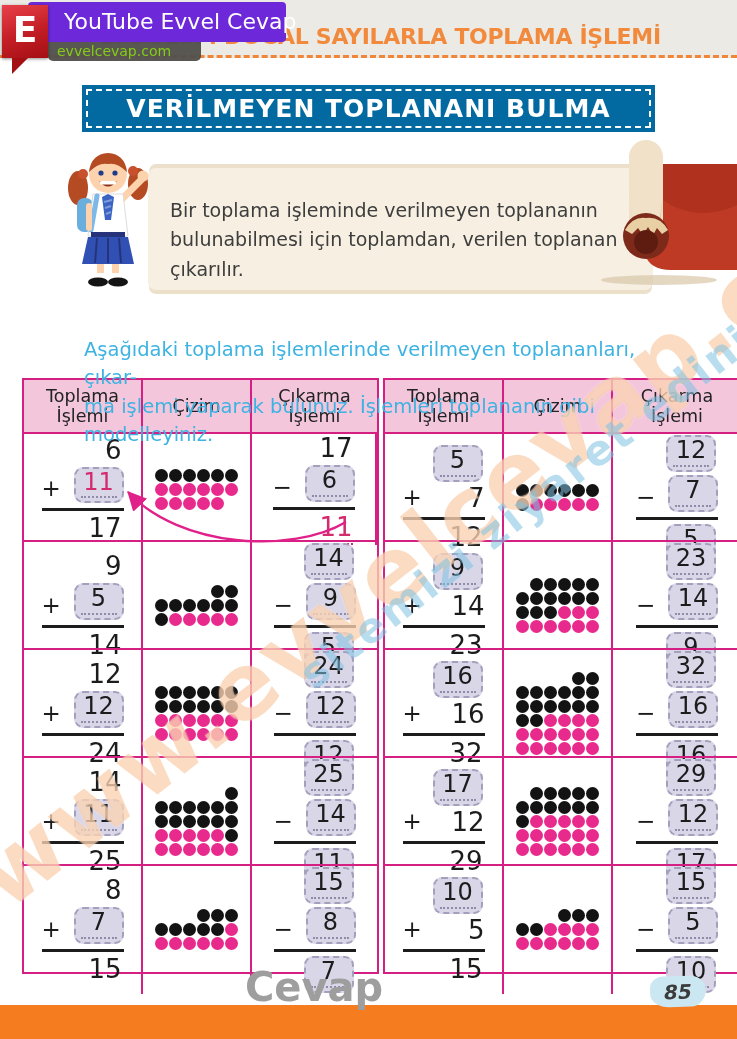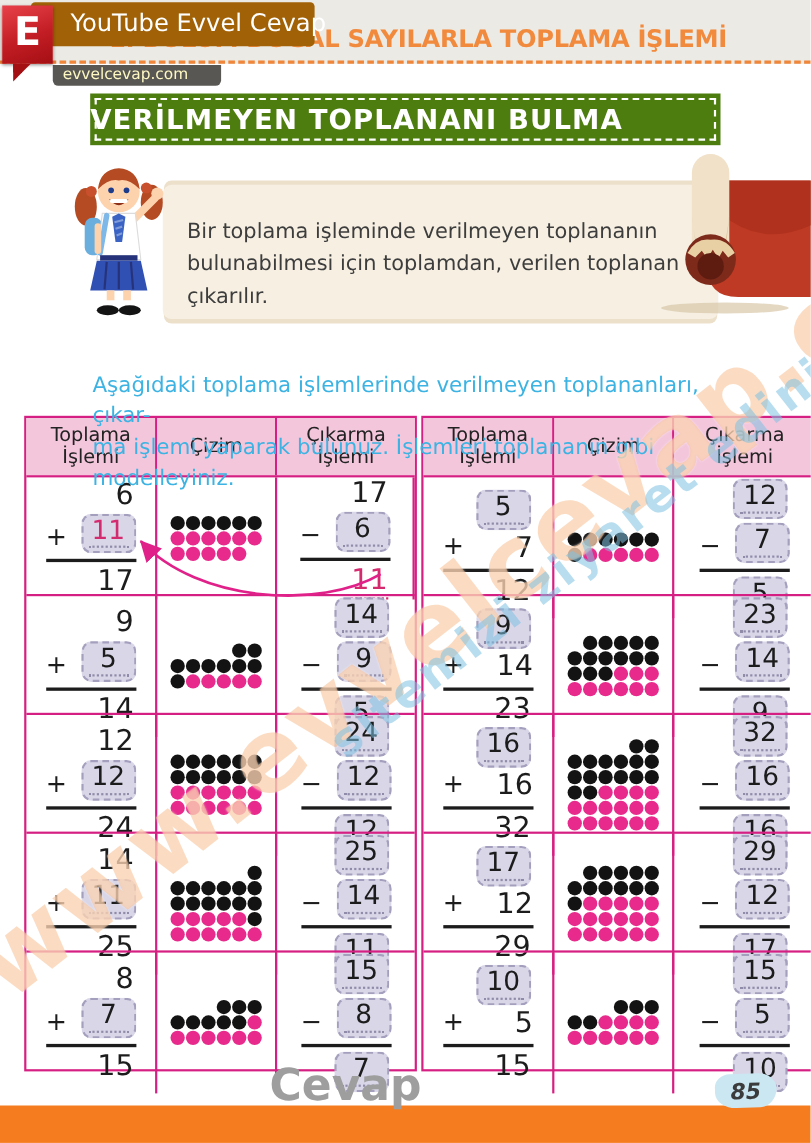"YouTube Evvel Cevap" .badge-bar { background: #a16207 -> #6d28d9 }
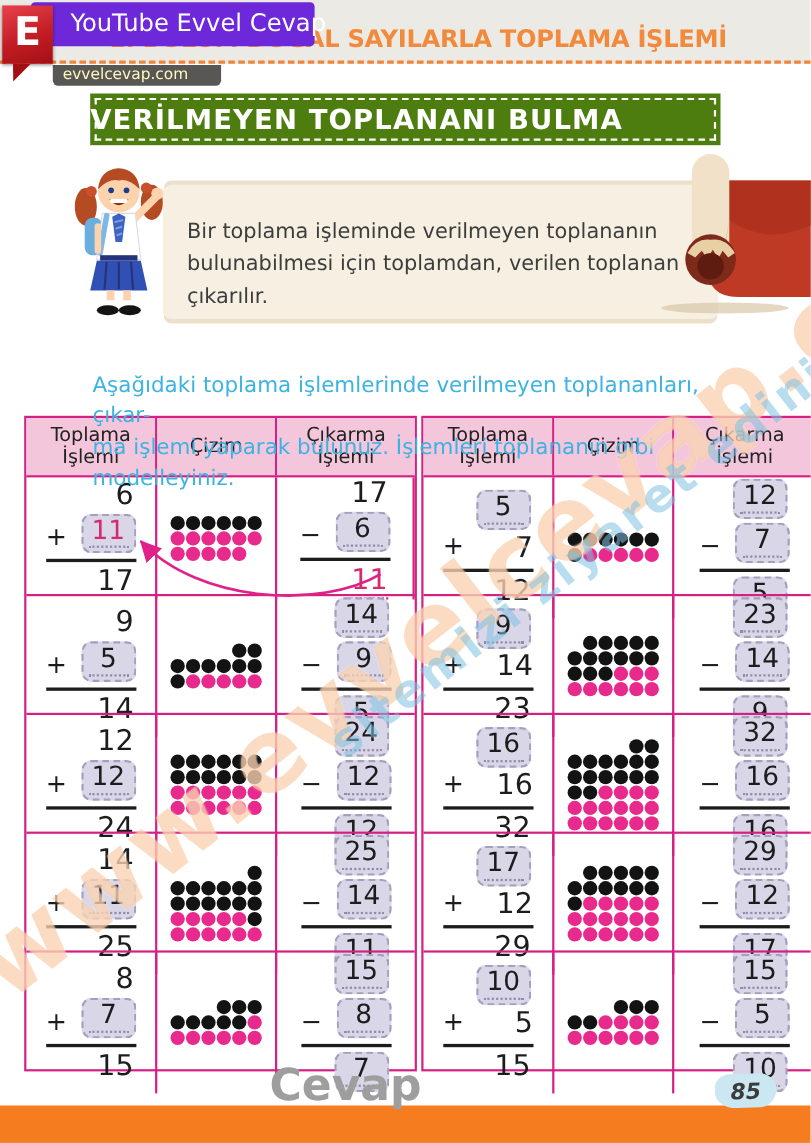"evvelcevap.com" .badge-sub { color: #fef9c3 -> #84cc16; margin-top: 17px -> none }
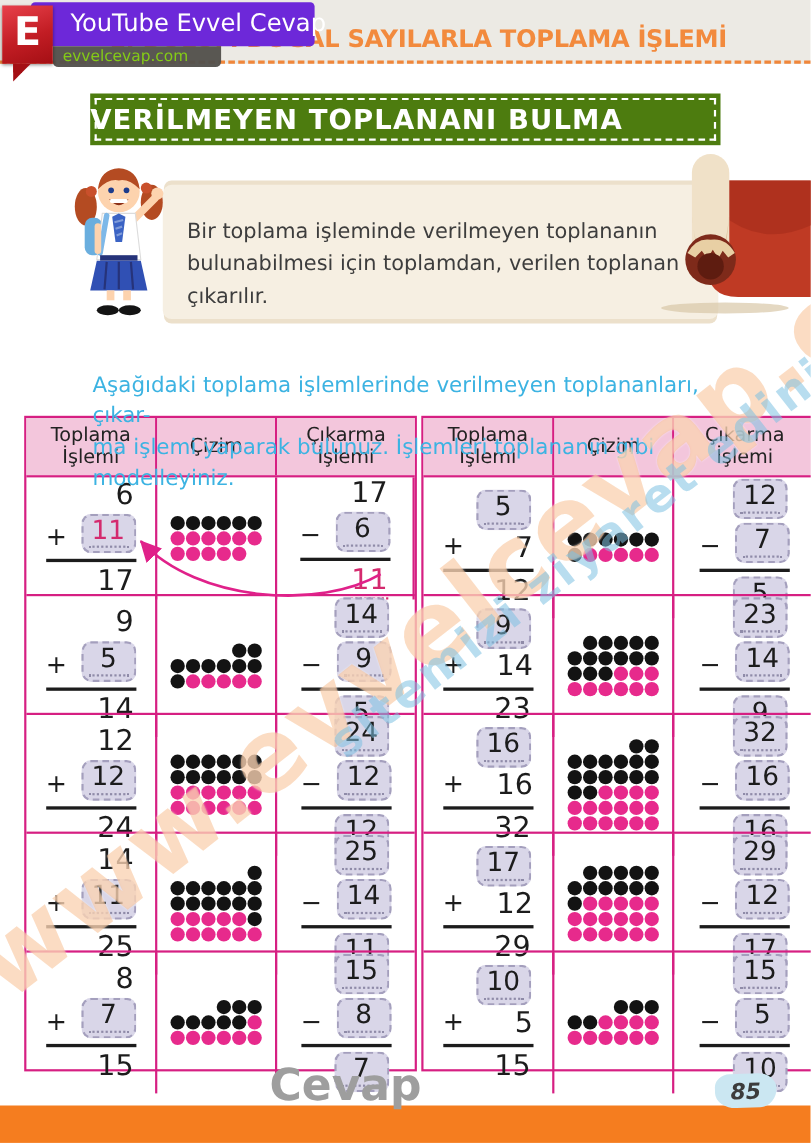"VERİLMEYEN TOPLANANI BULMA" .title-box { background: #4d7c0f -> #0369a1; justify-content: none -> center }
